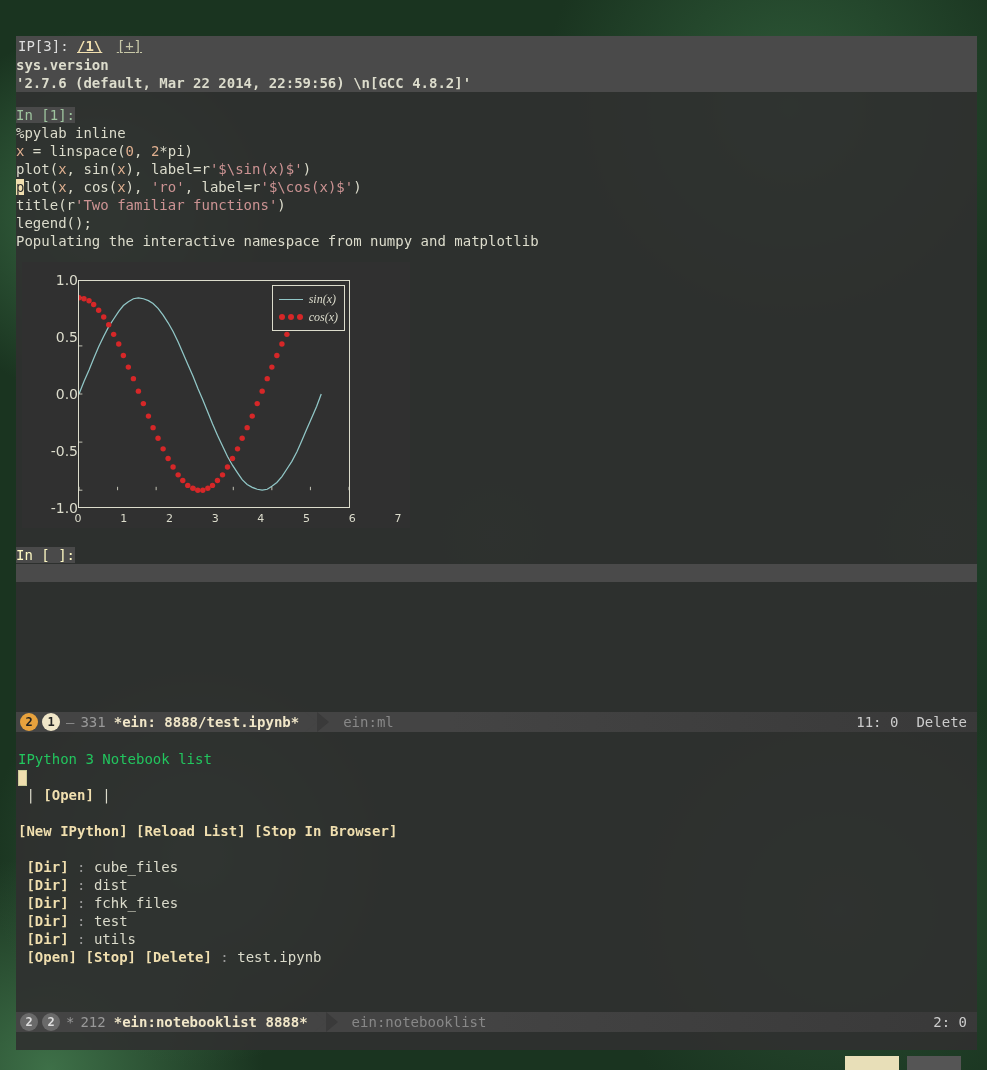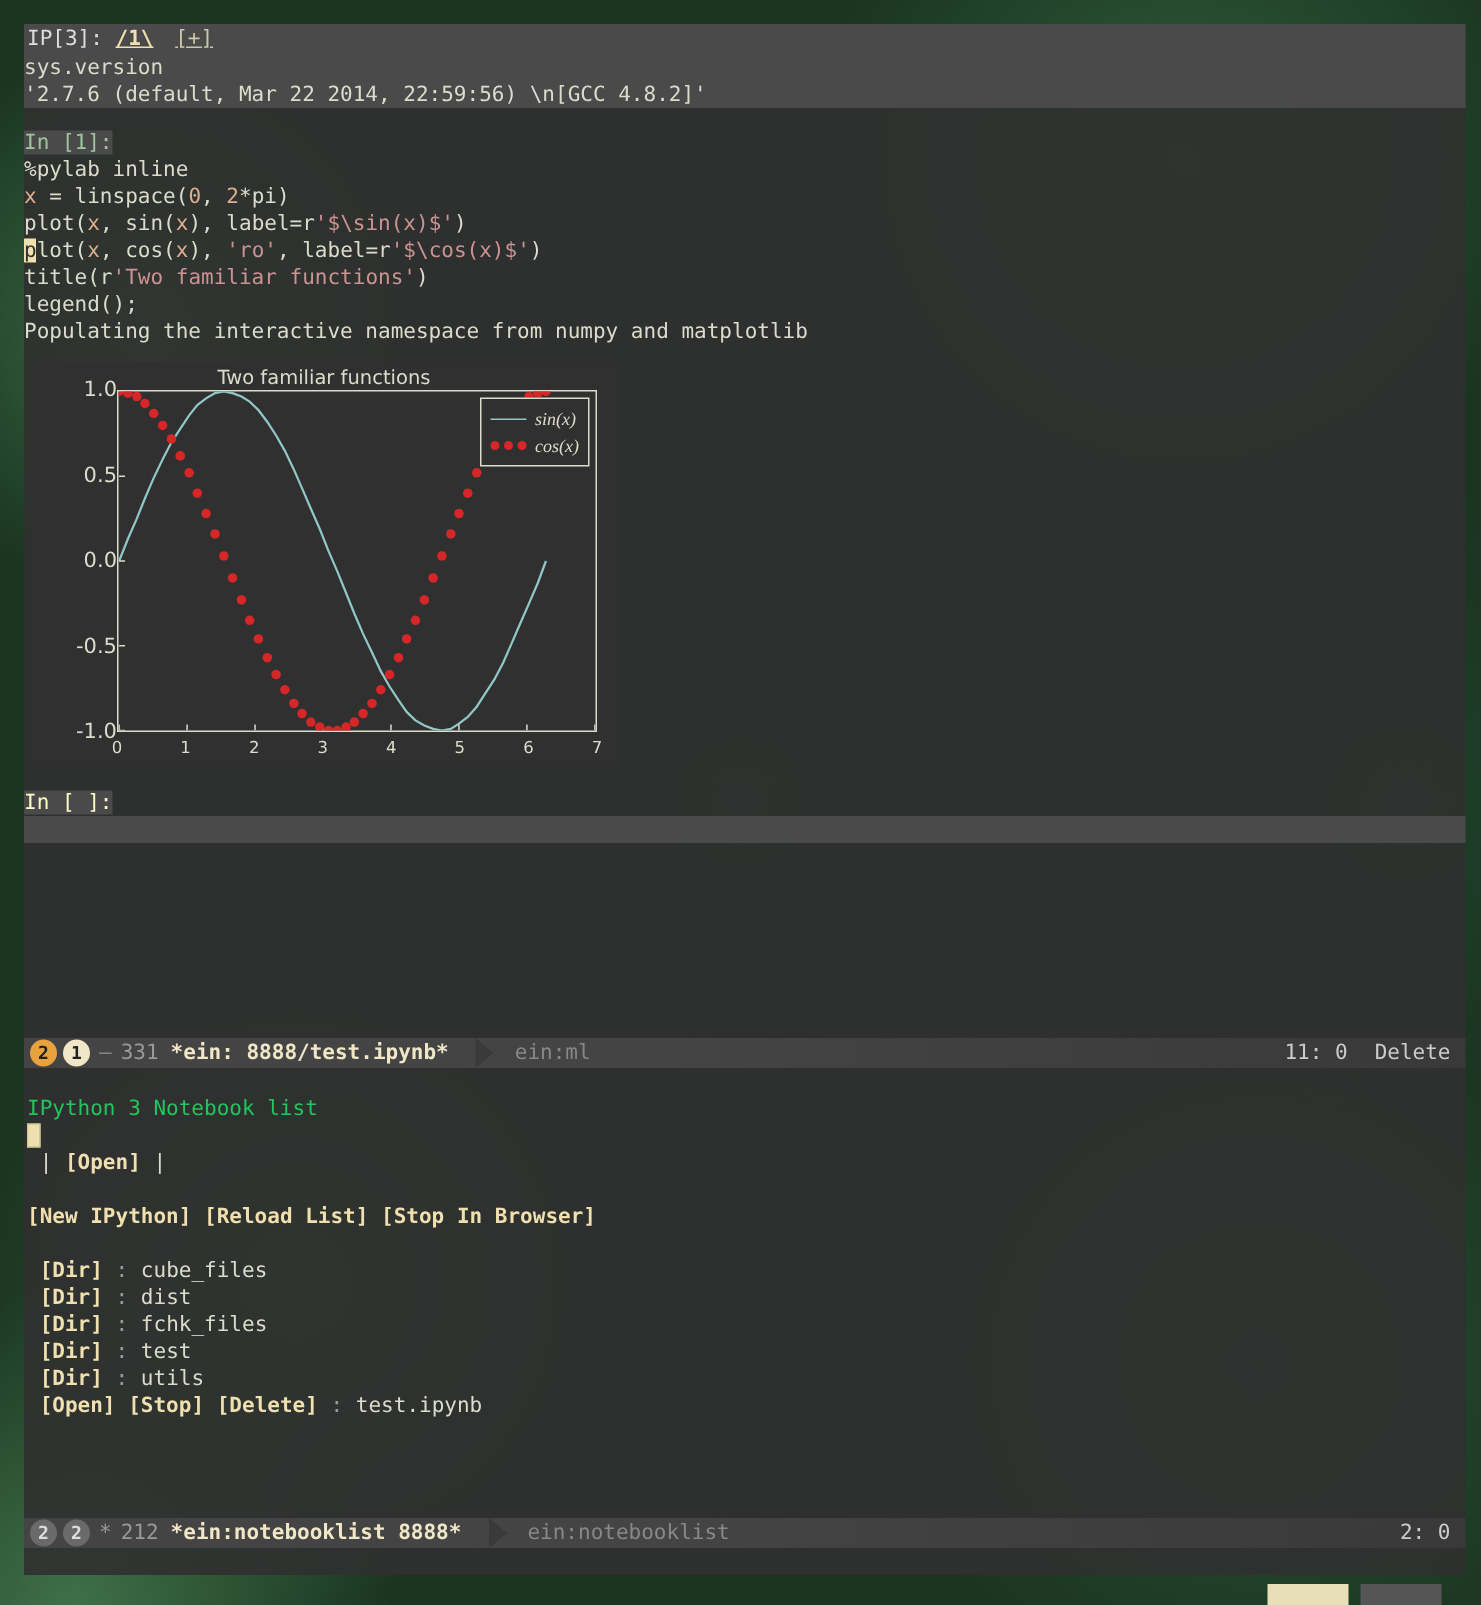"IP[3]: /1\ [+]" .win-top { margin-top: none -> 20px }
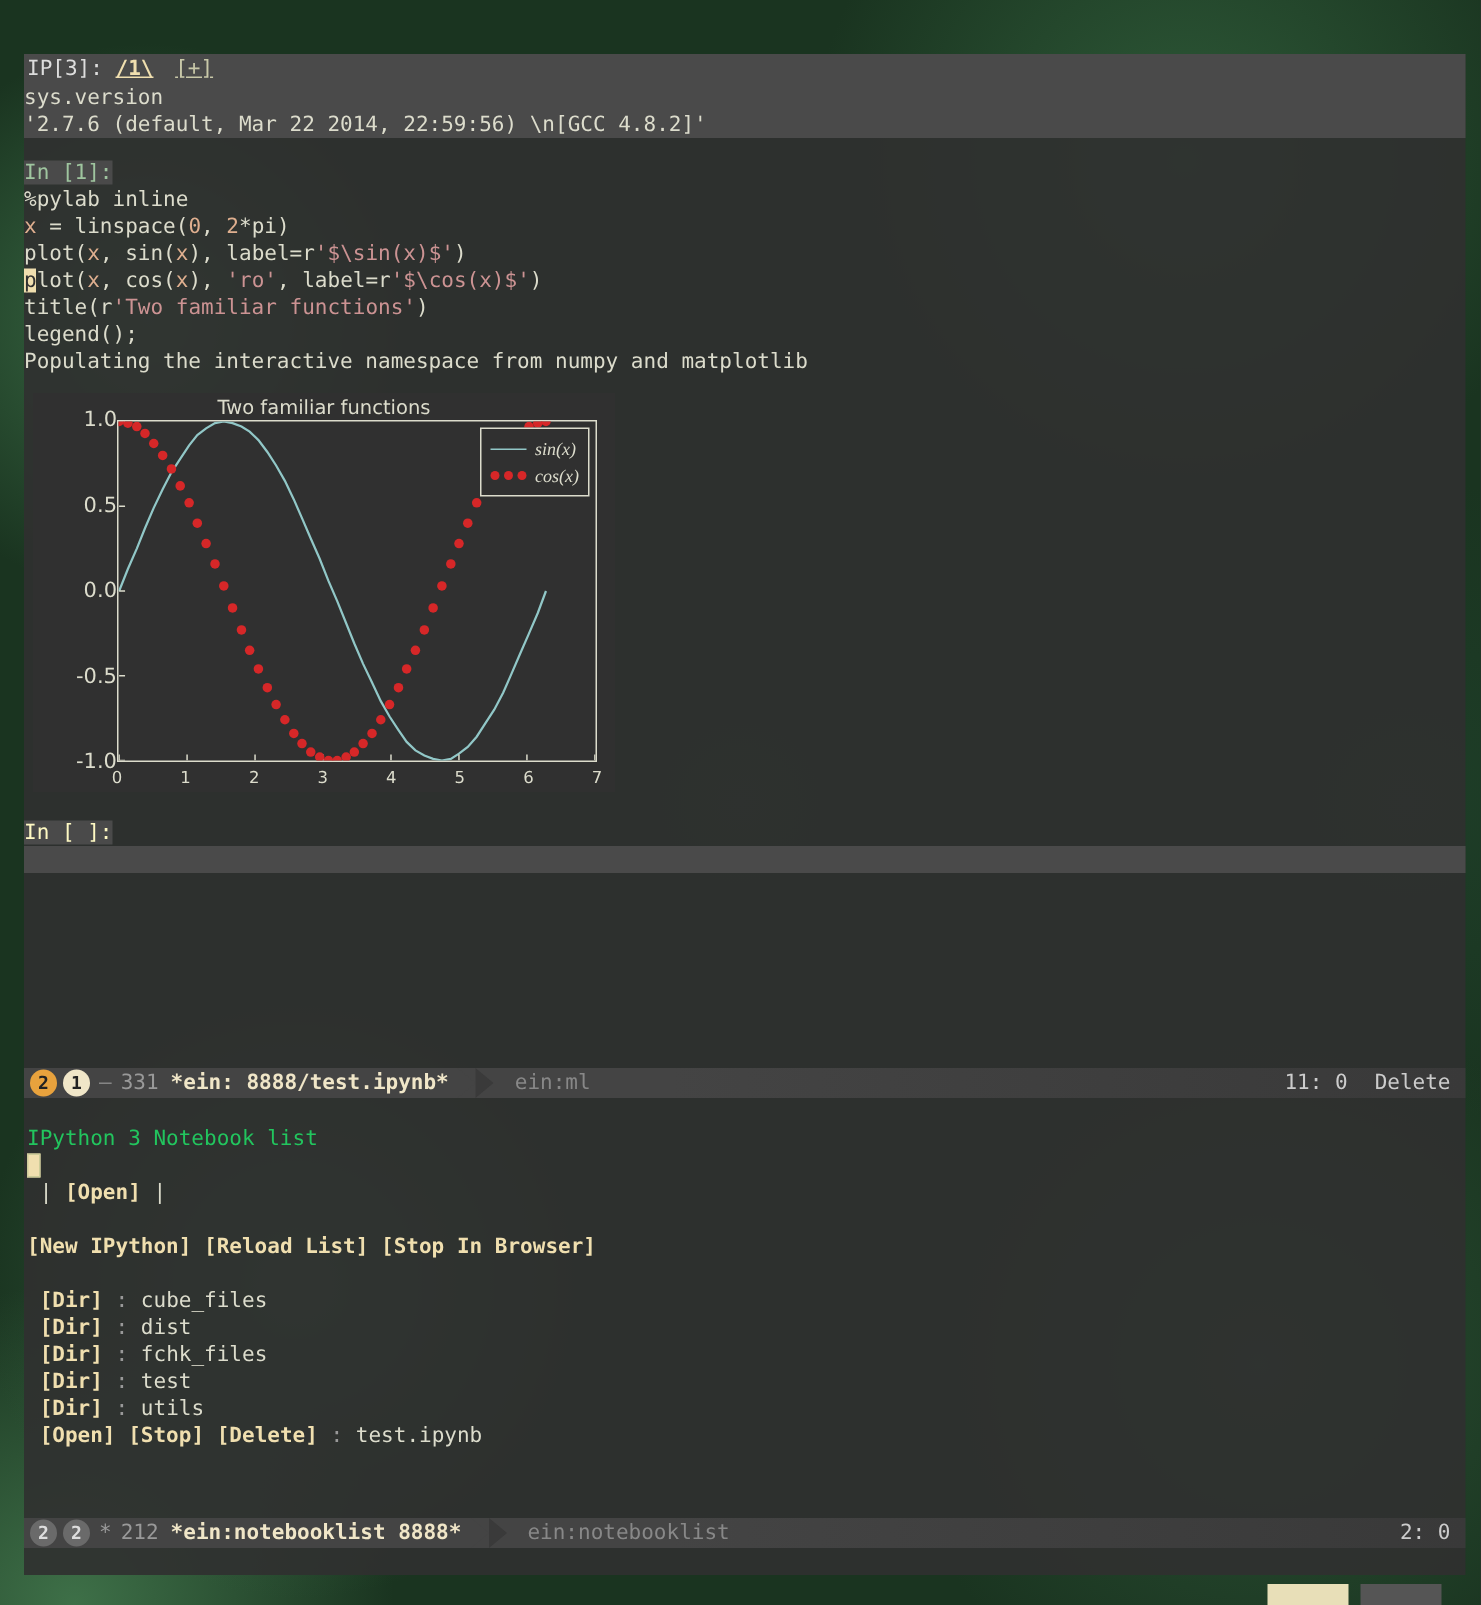"sys.version '2.7.6 (default, Mar 22" .outhl { font-weight: none -> bold }
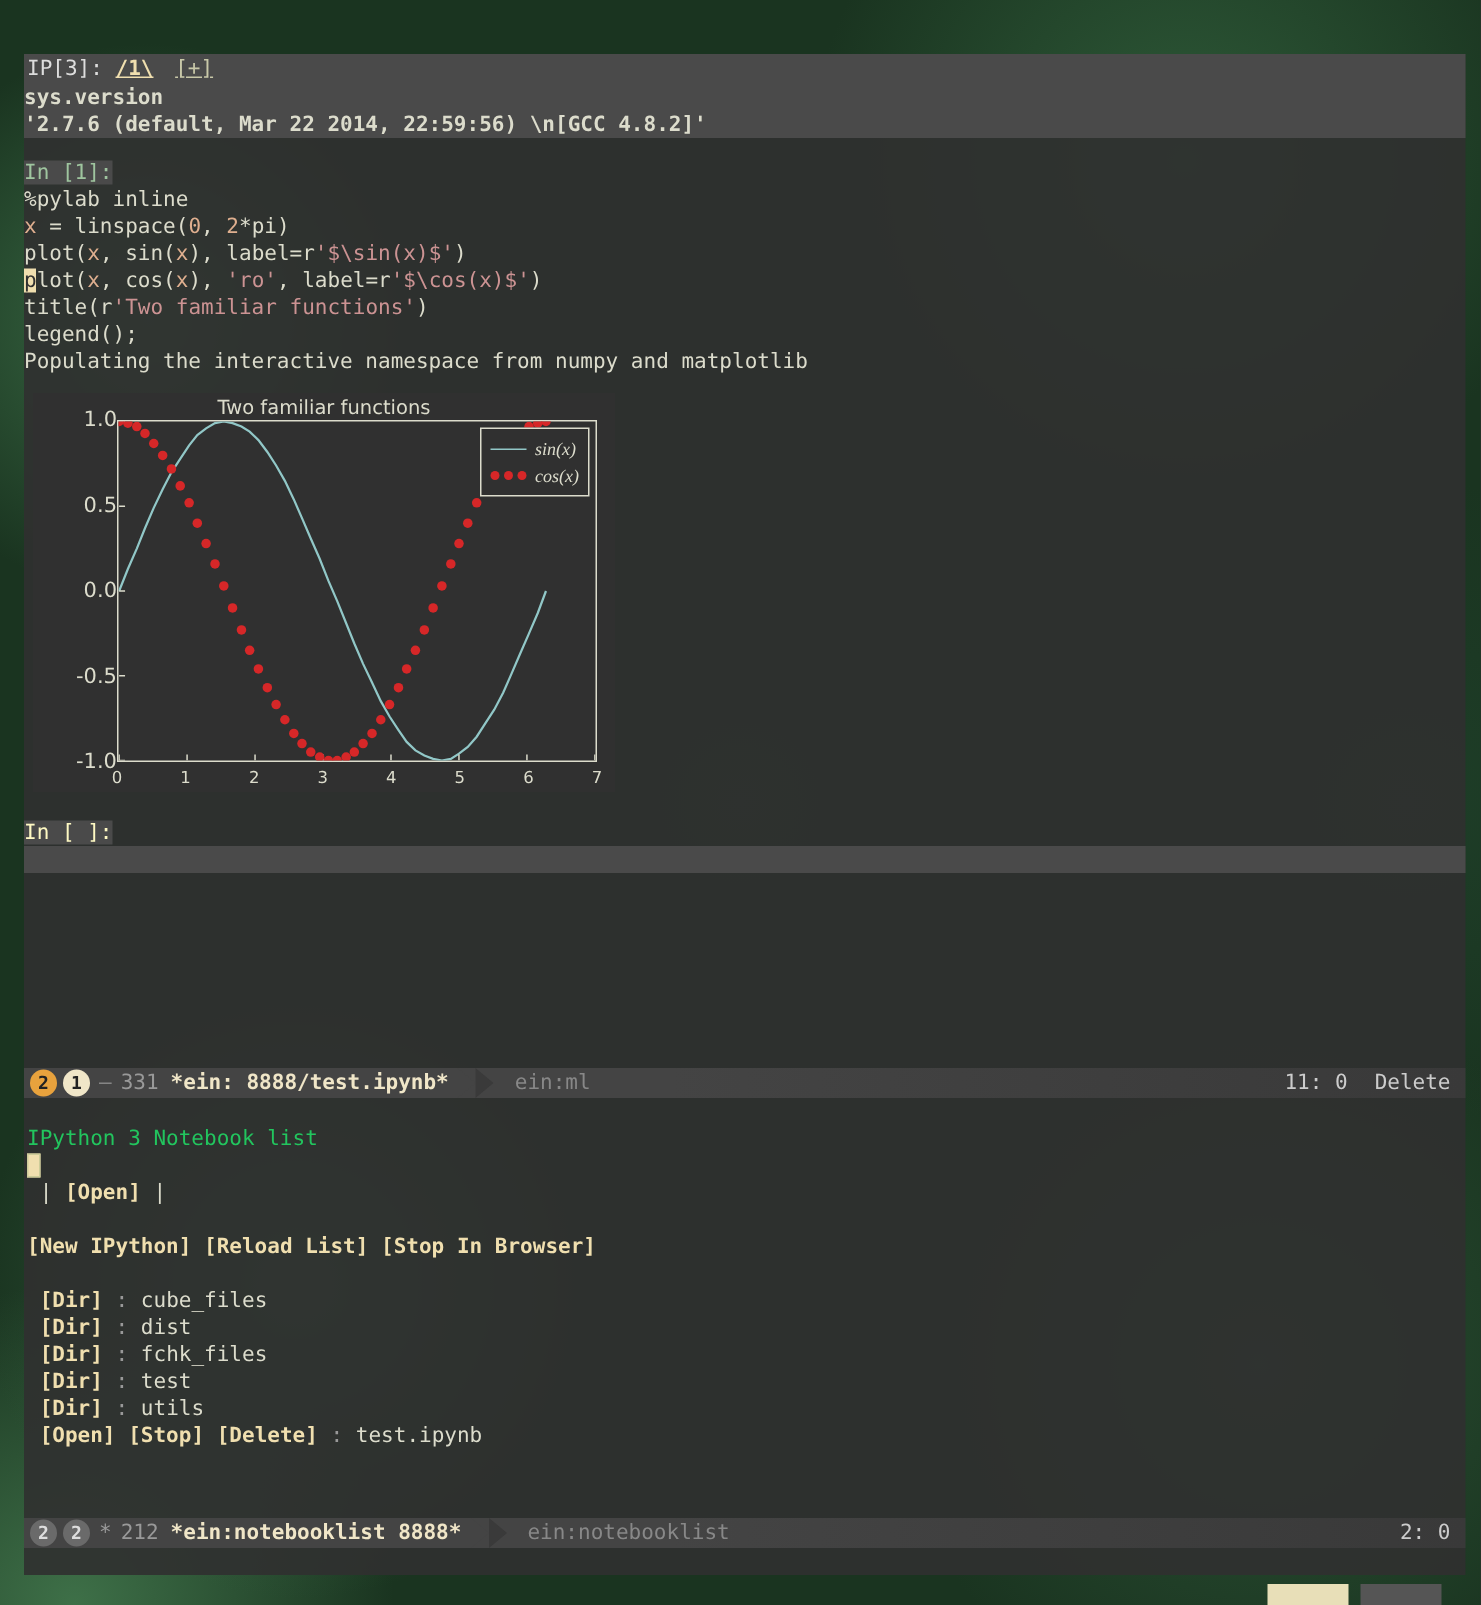"Two familiar functions" div.chart-title { html: <div>Two familiar functions</div> -> none }
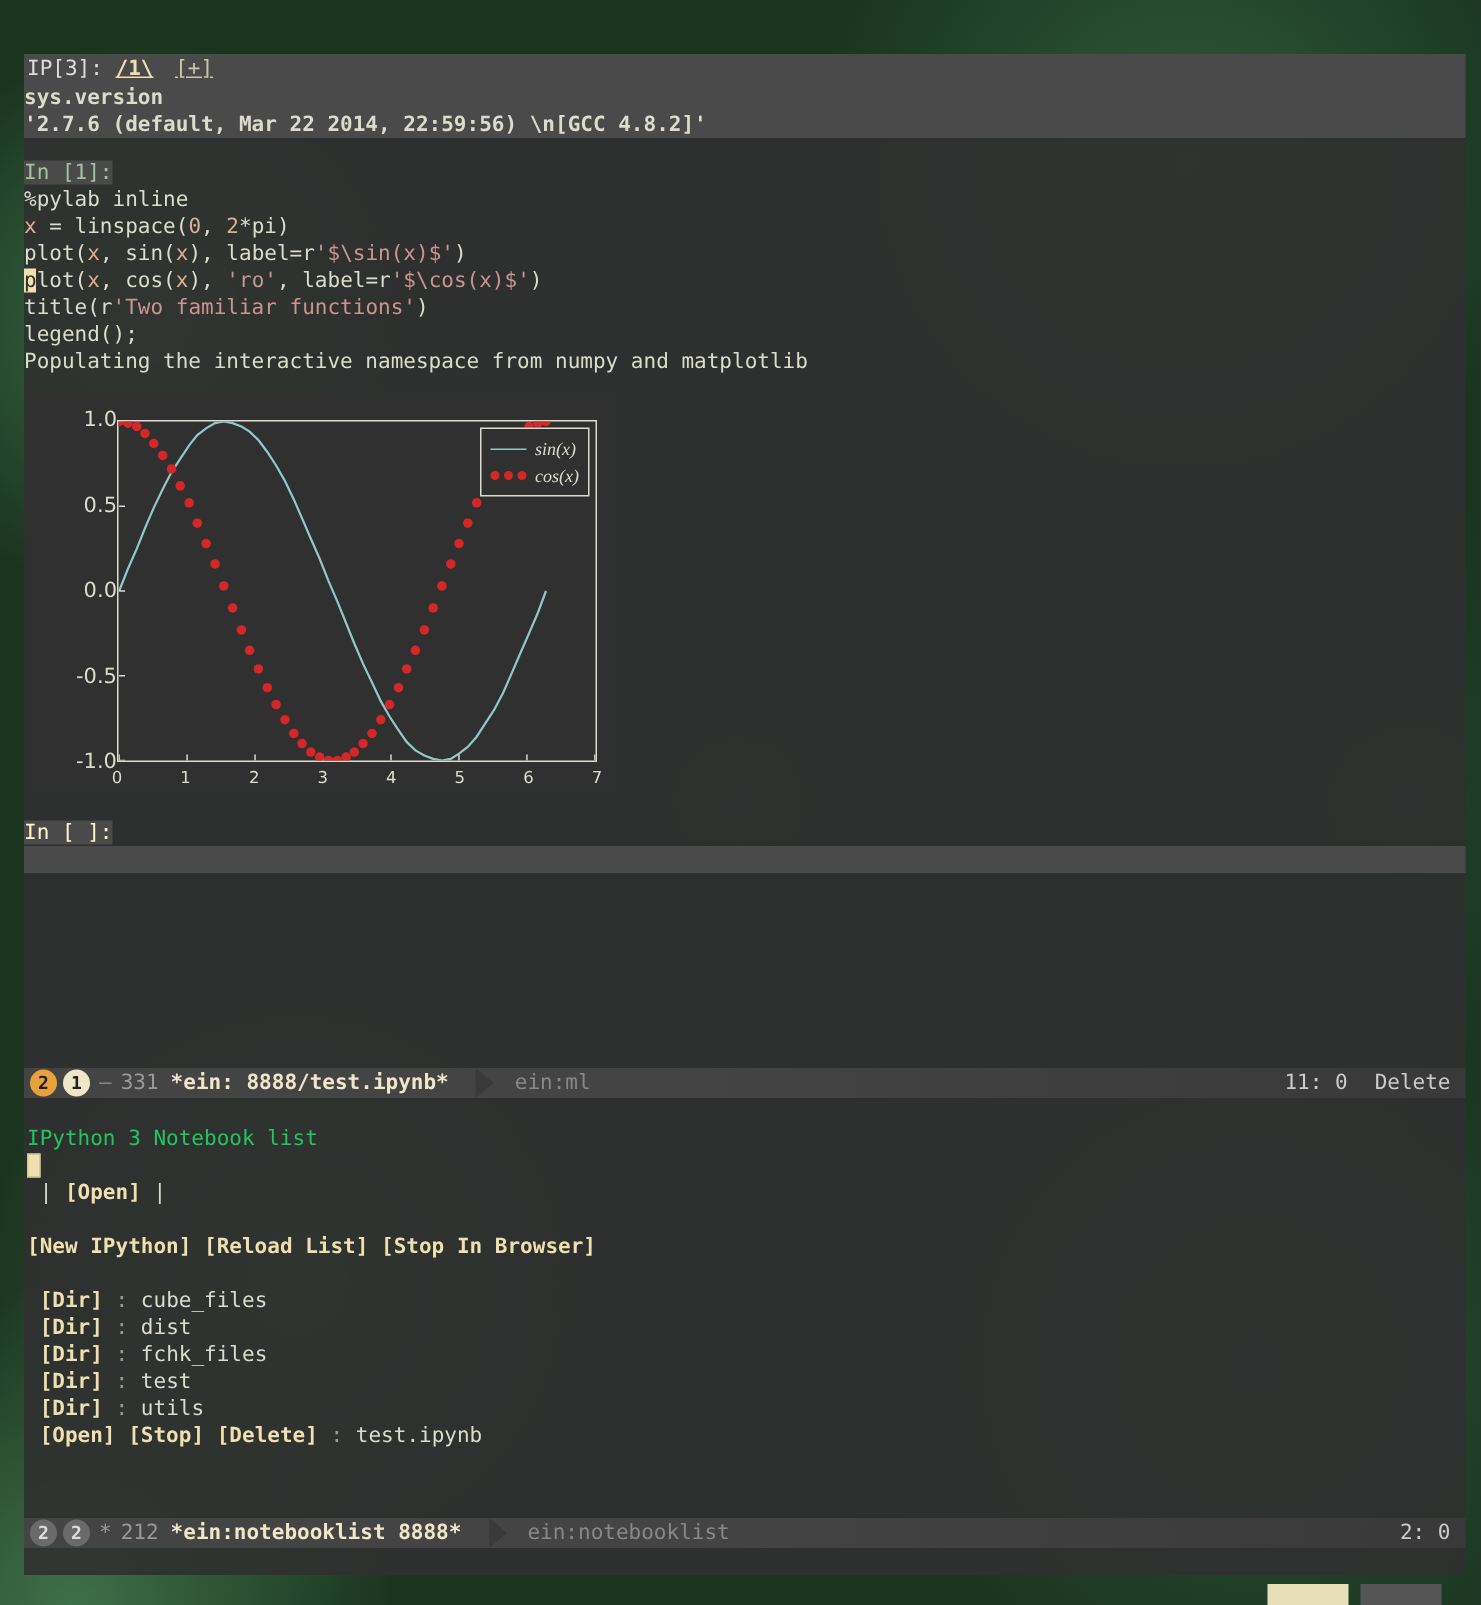"sin(x)" .chart-plot { width: 320px -> 272px }
